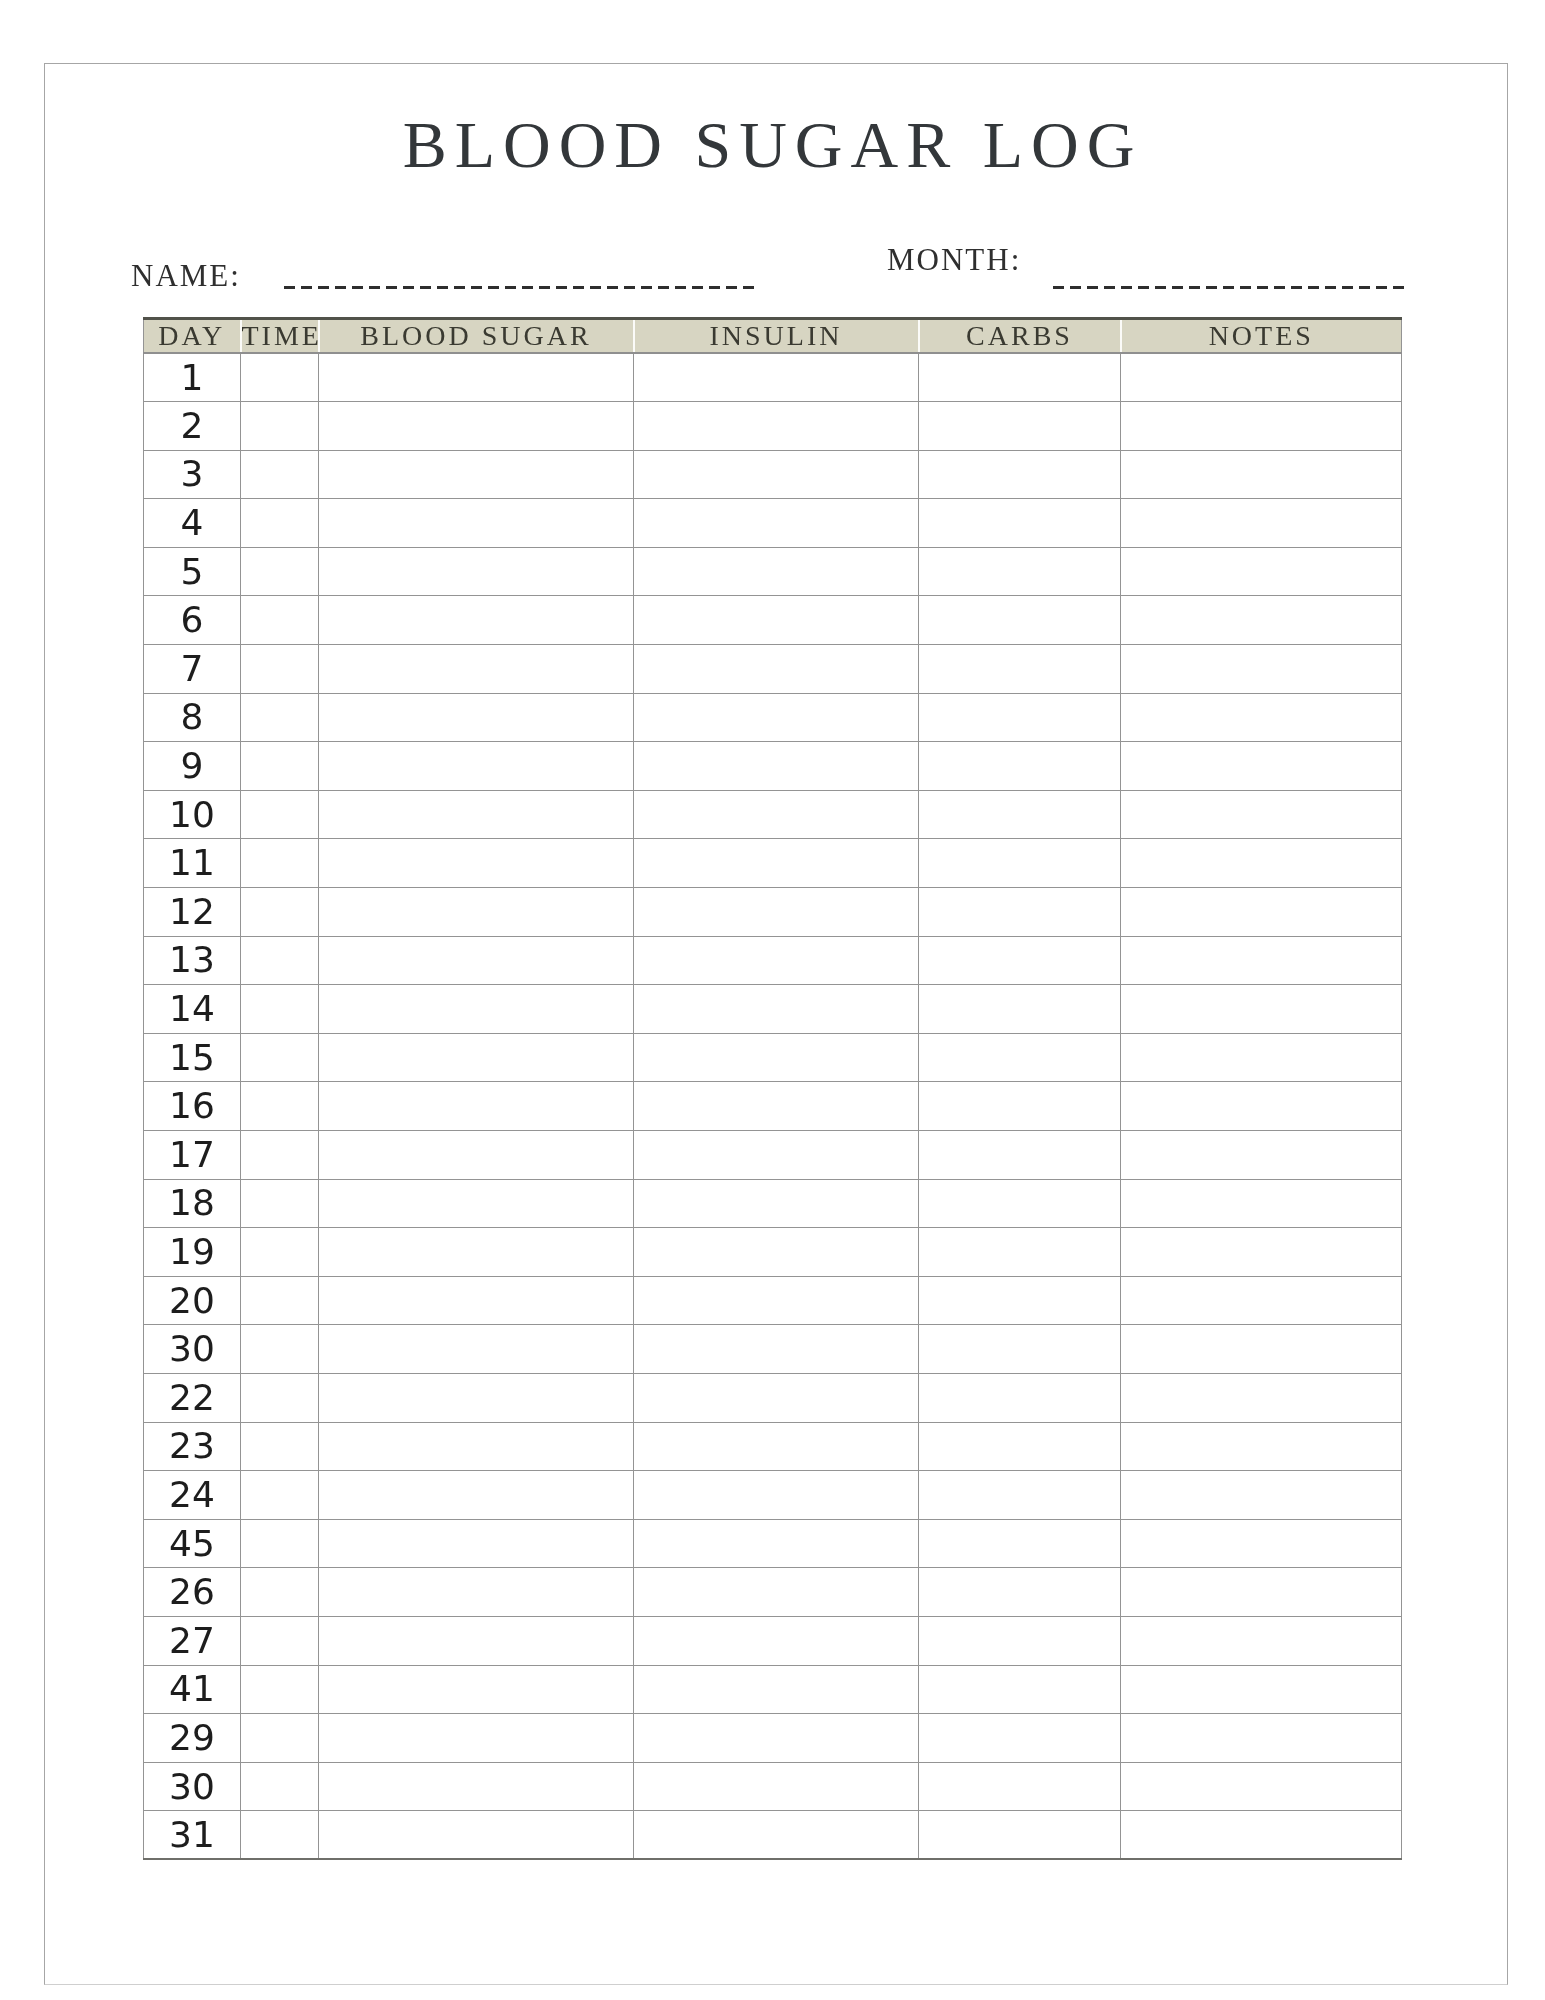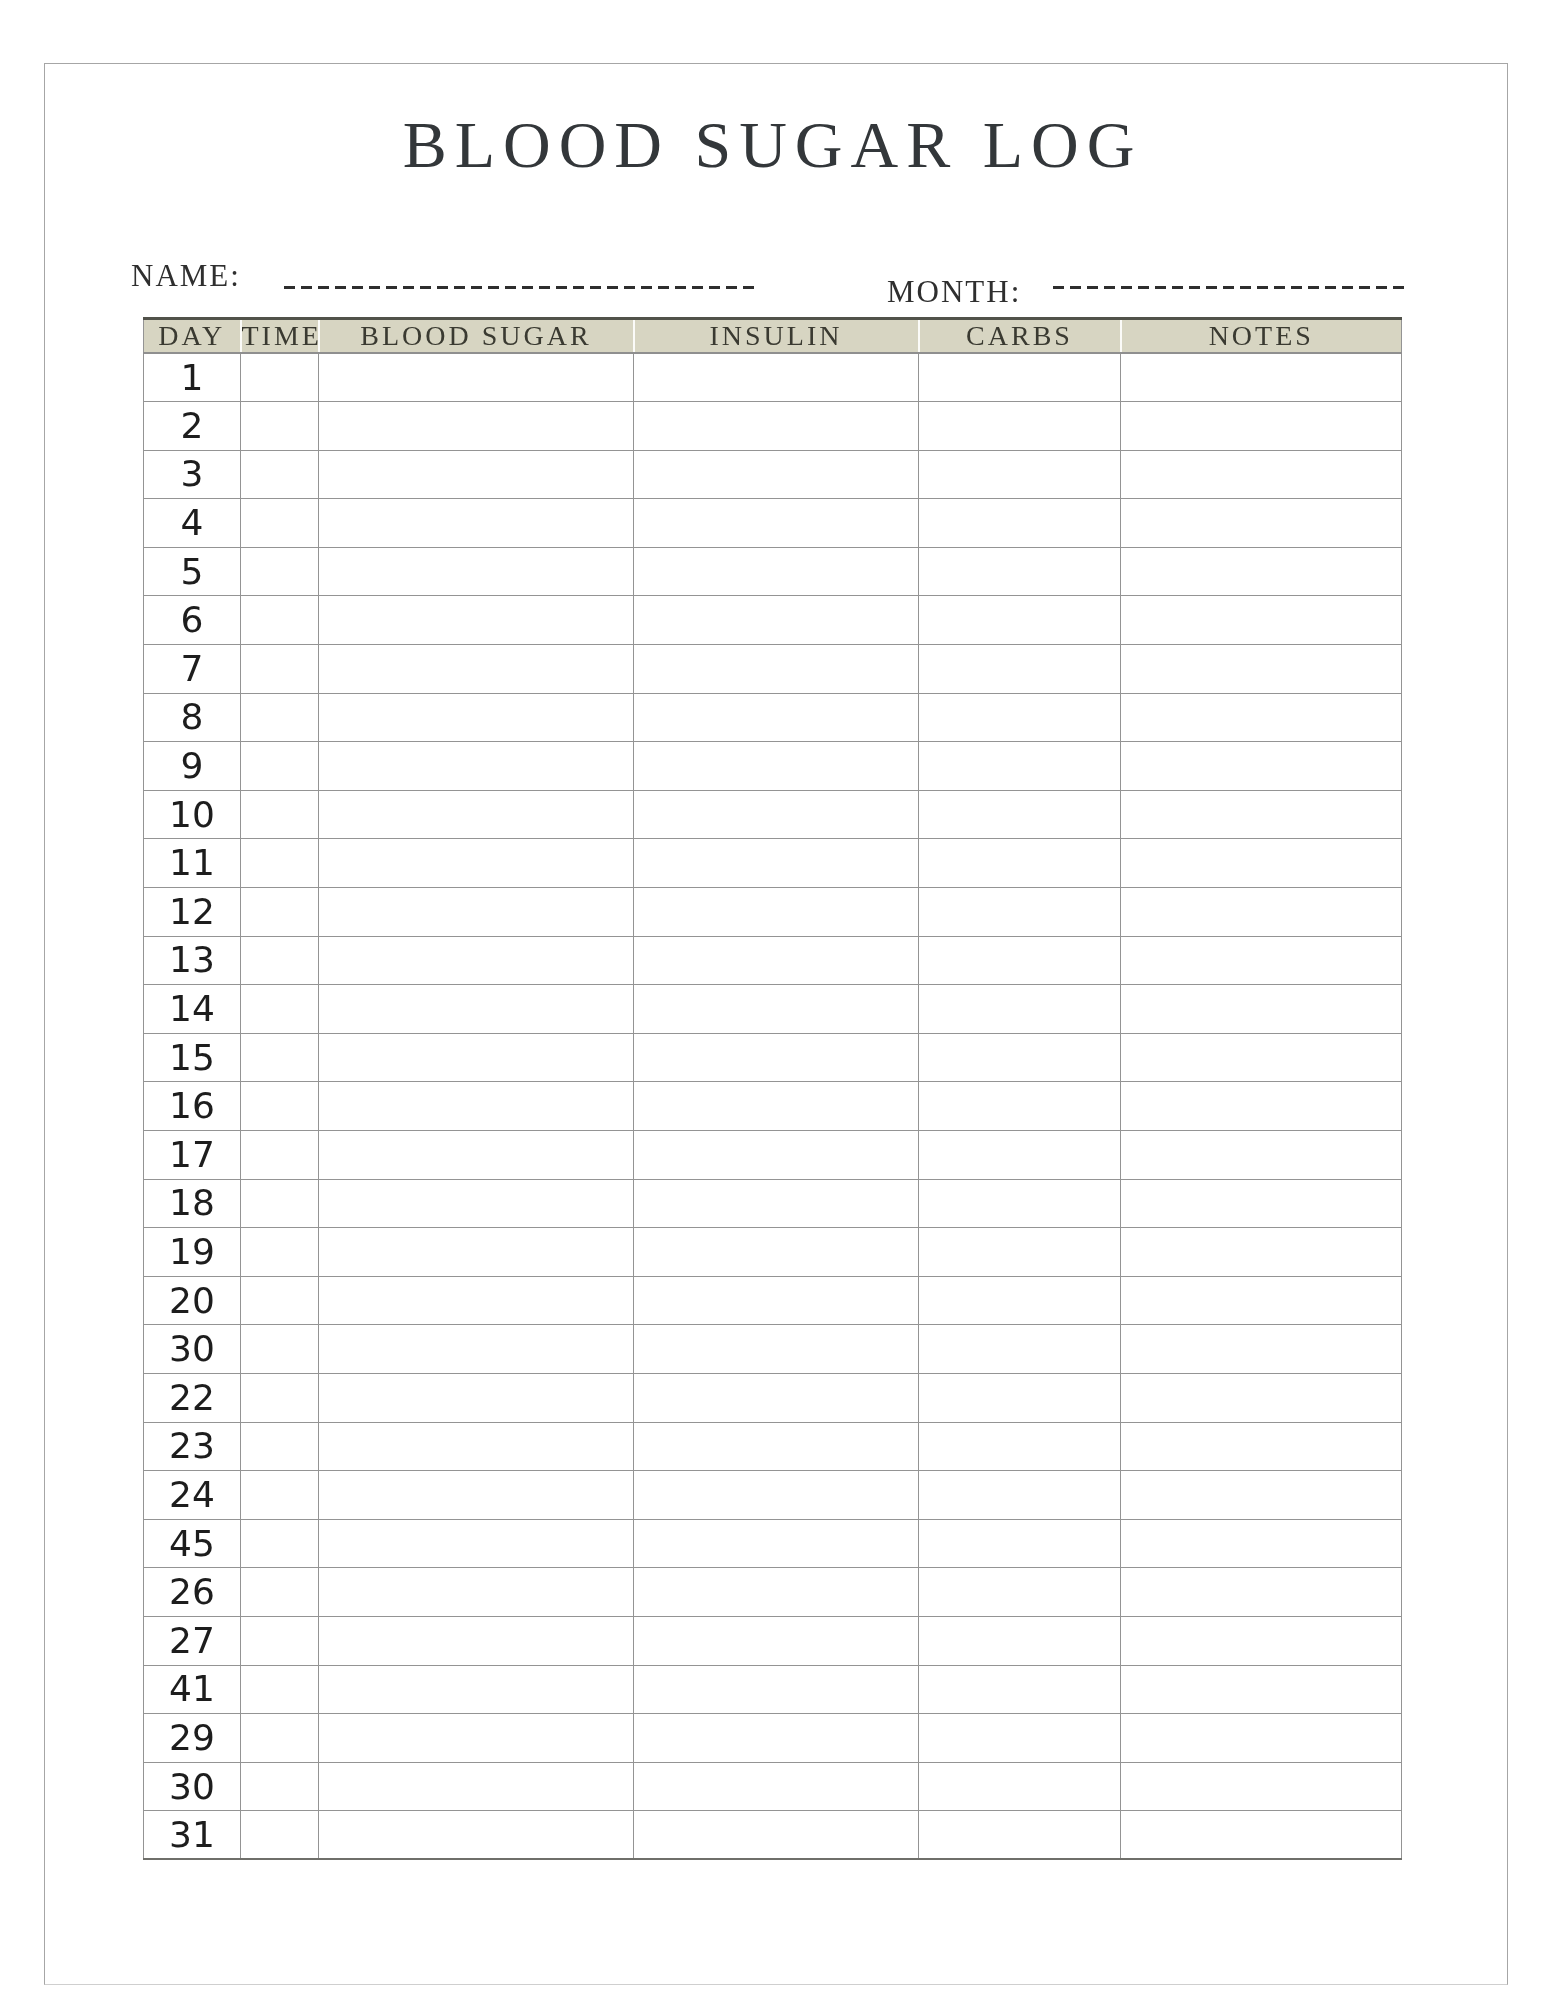"MONTH:" .month-label { top: 248px -> 216px }
